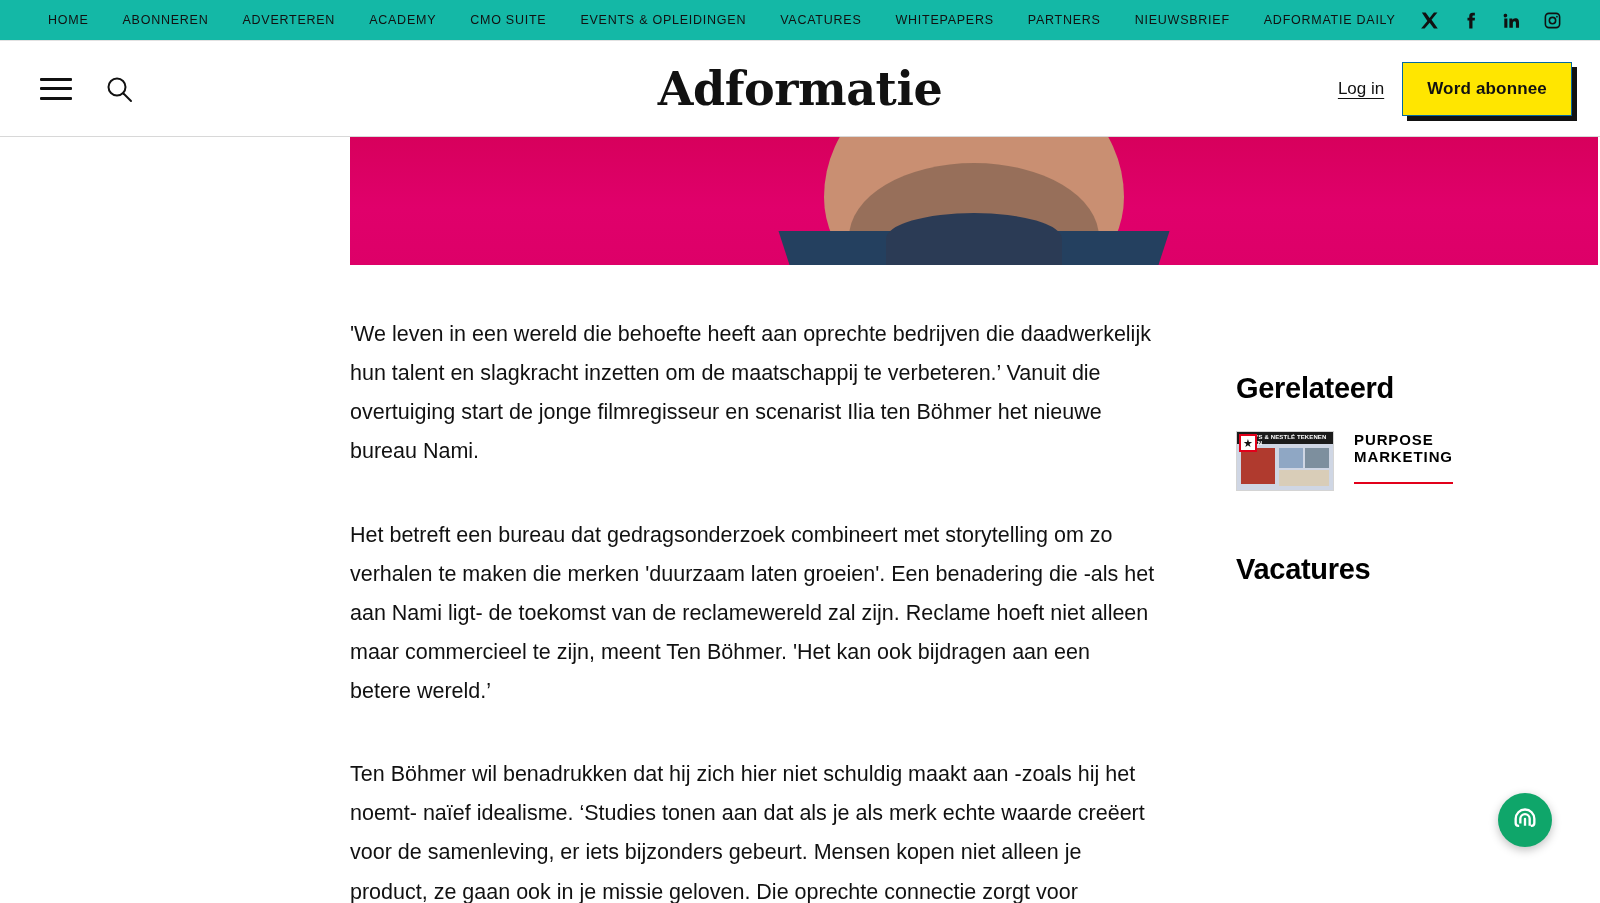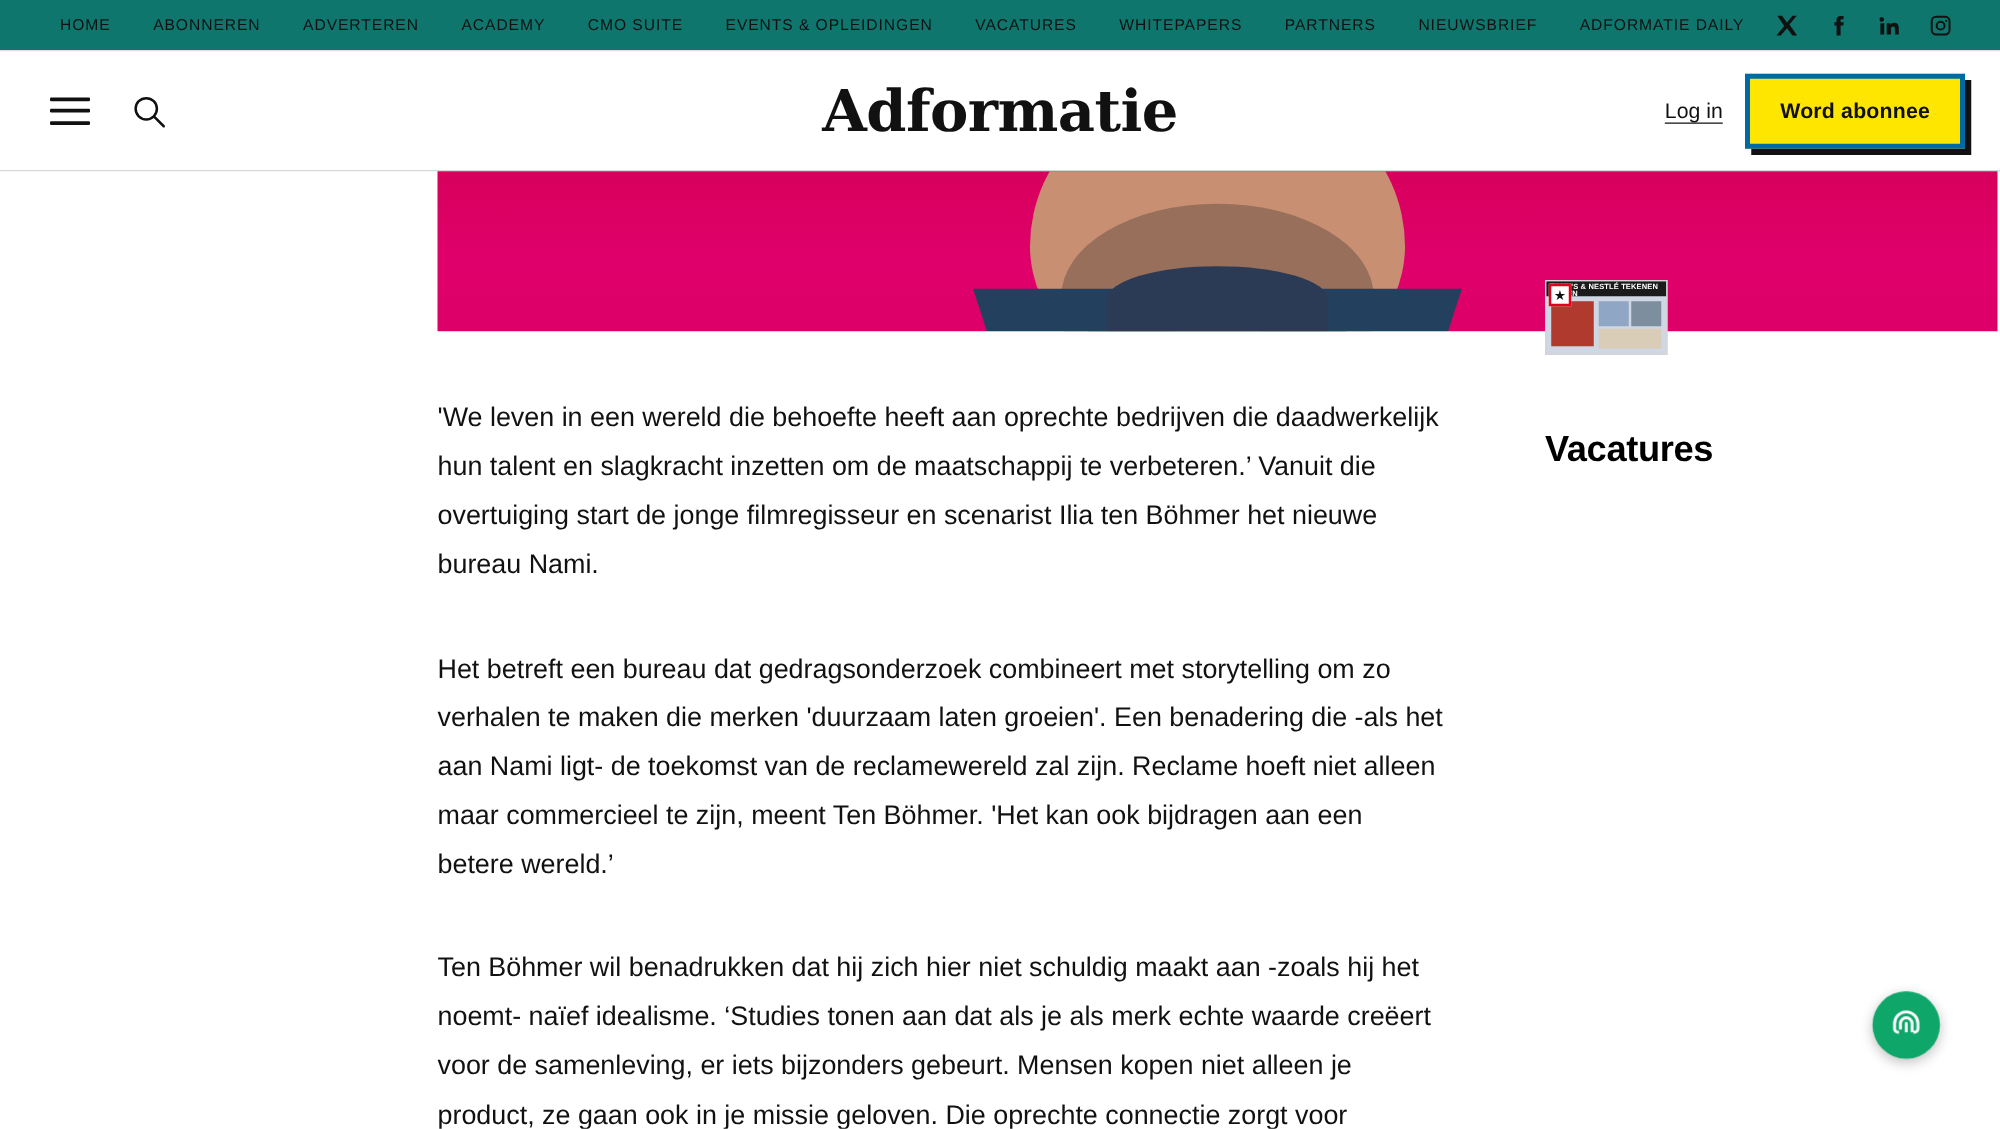"HOME" .topbar { background: #0f766e -> #14b8a6 }
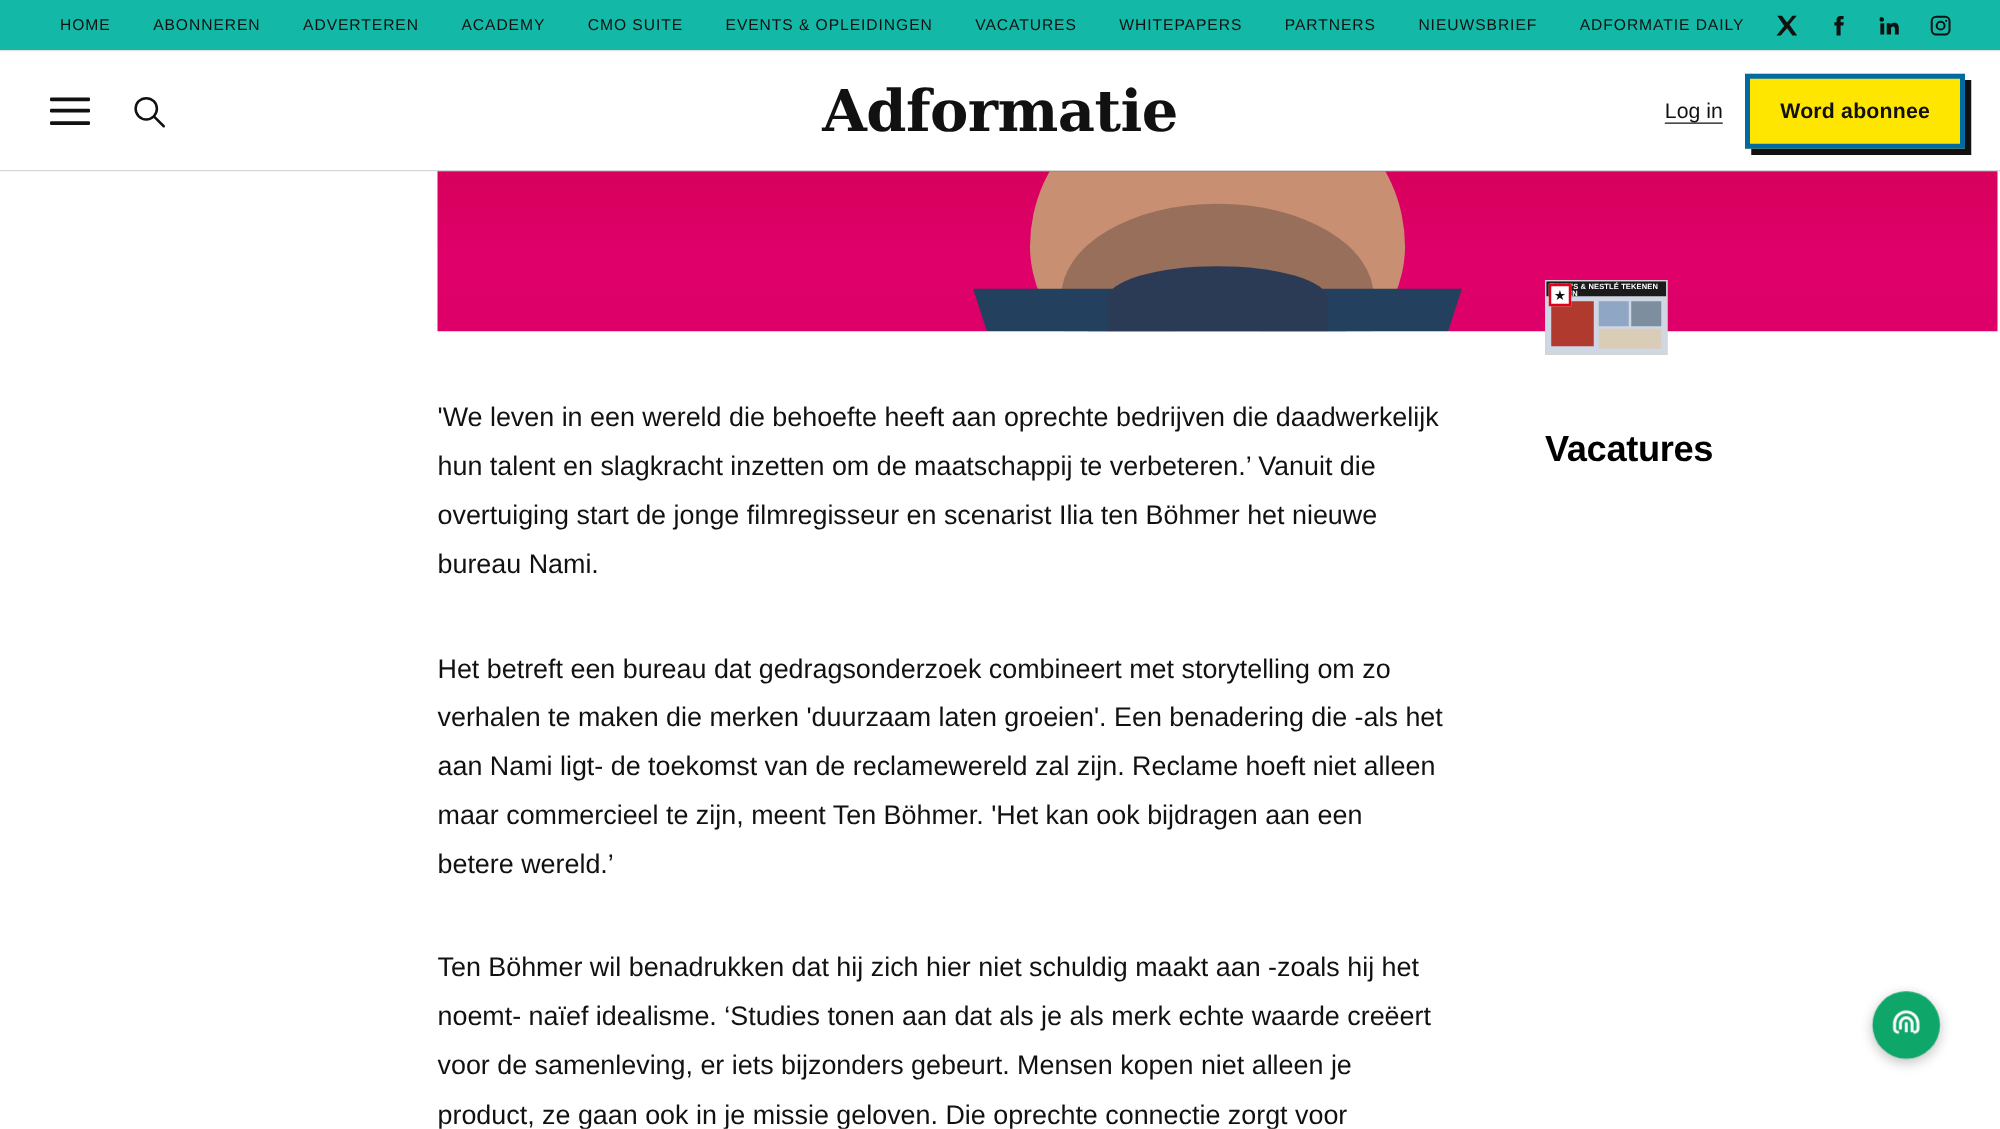"Word abonnee" .subscribe-btn { border: 4px solid #0369a1 -> 1px solid #0369a1 }
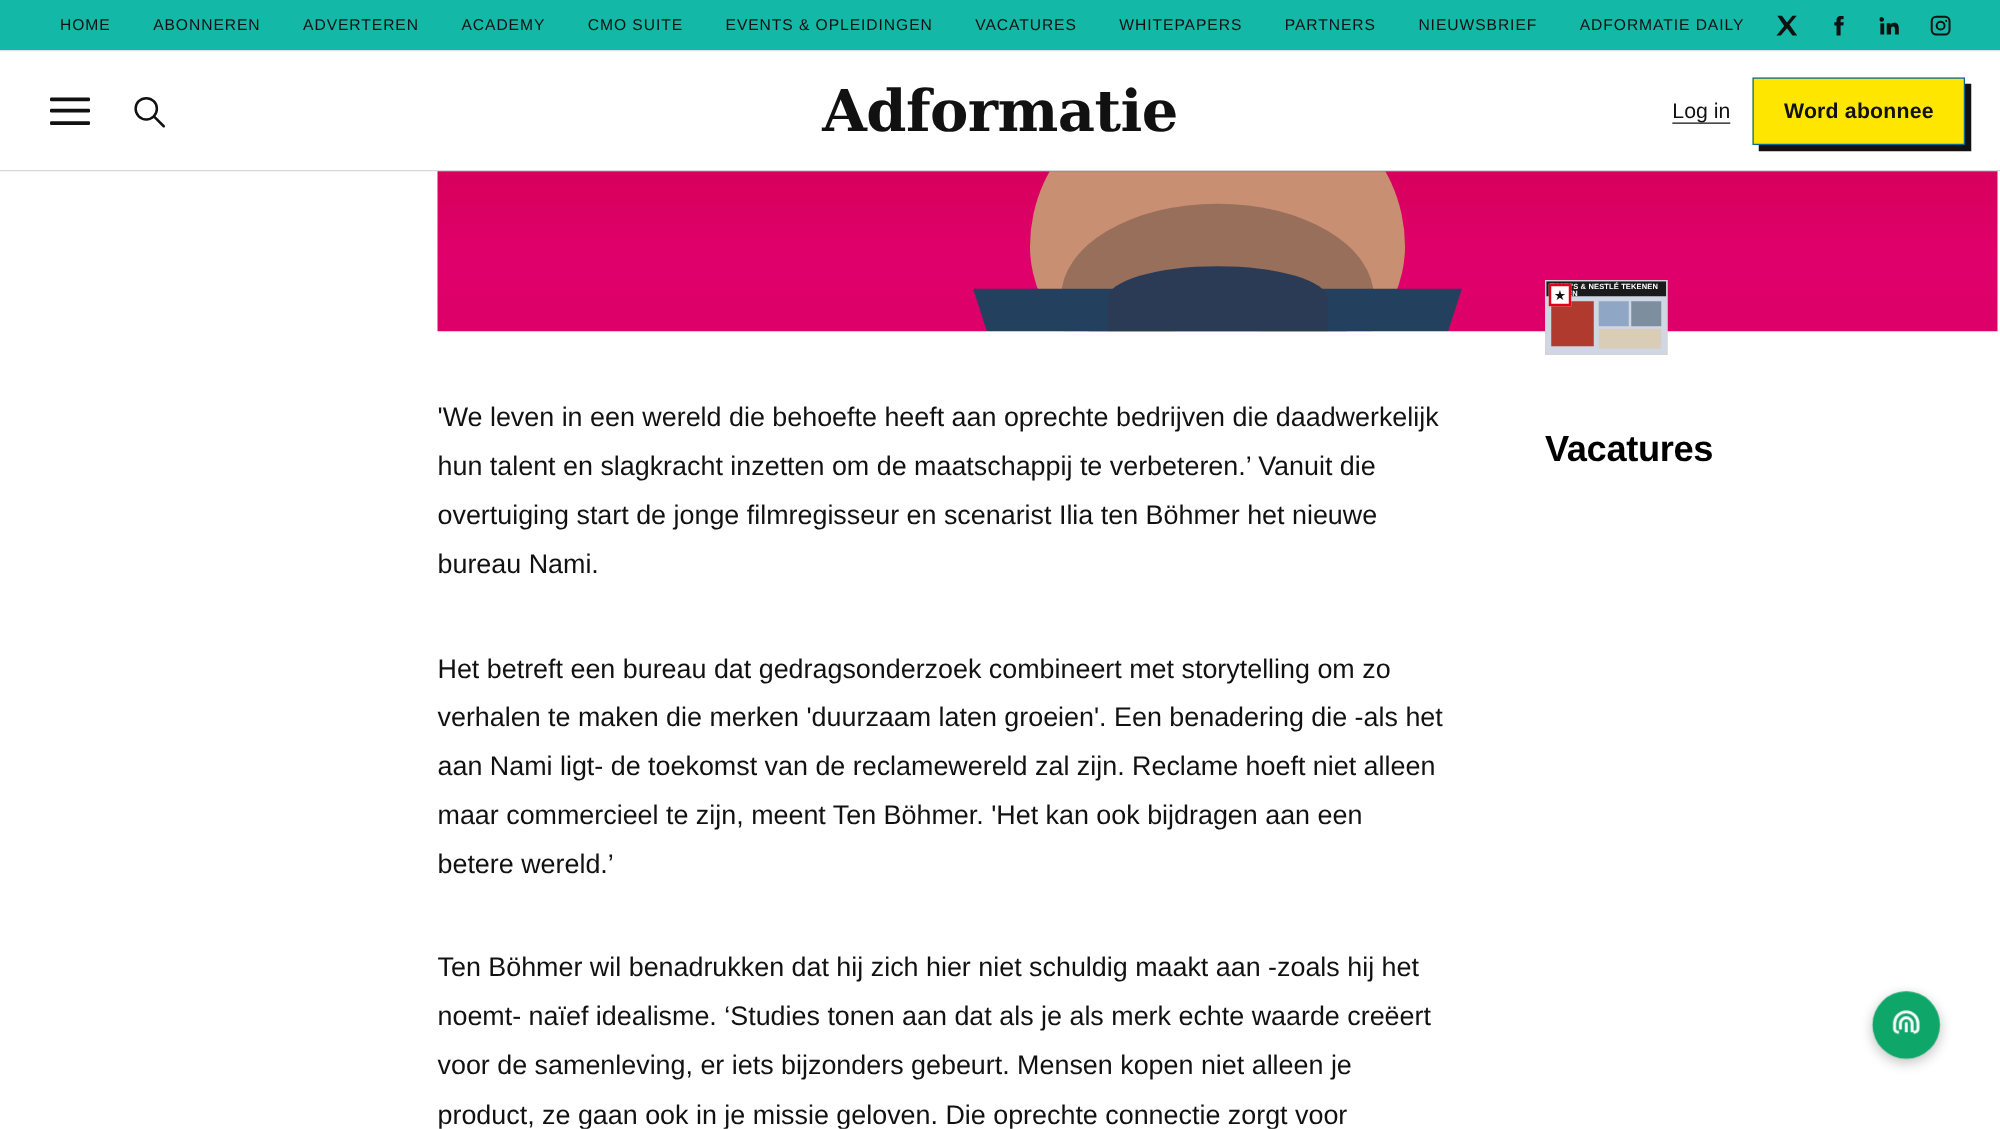"Gerelateerd" h2 { html: none -> <h2>Gerelateerd</h2> }
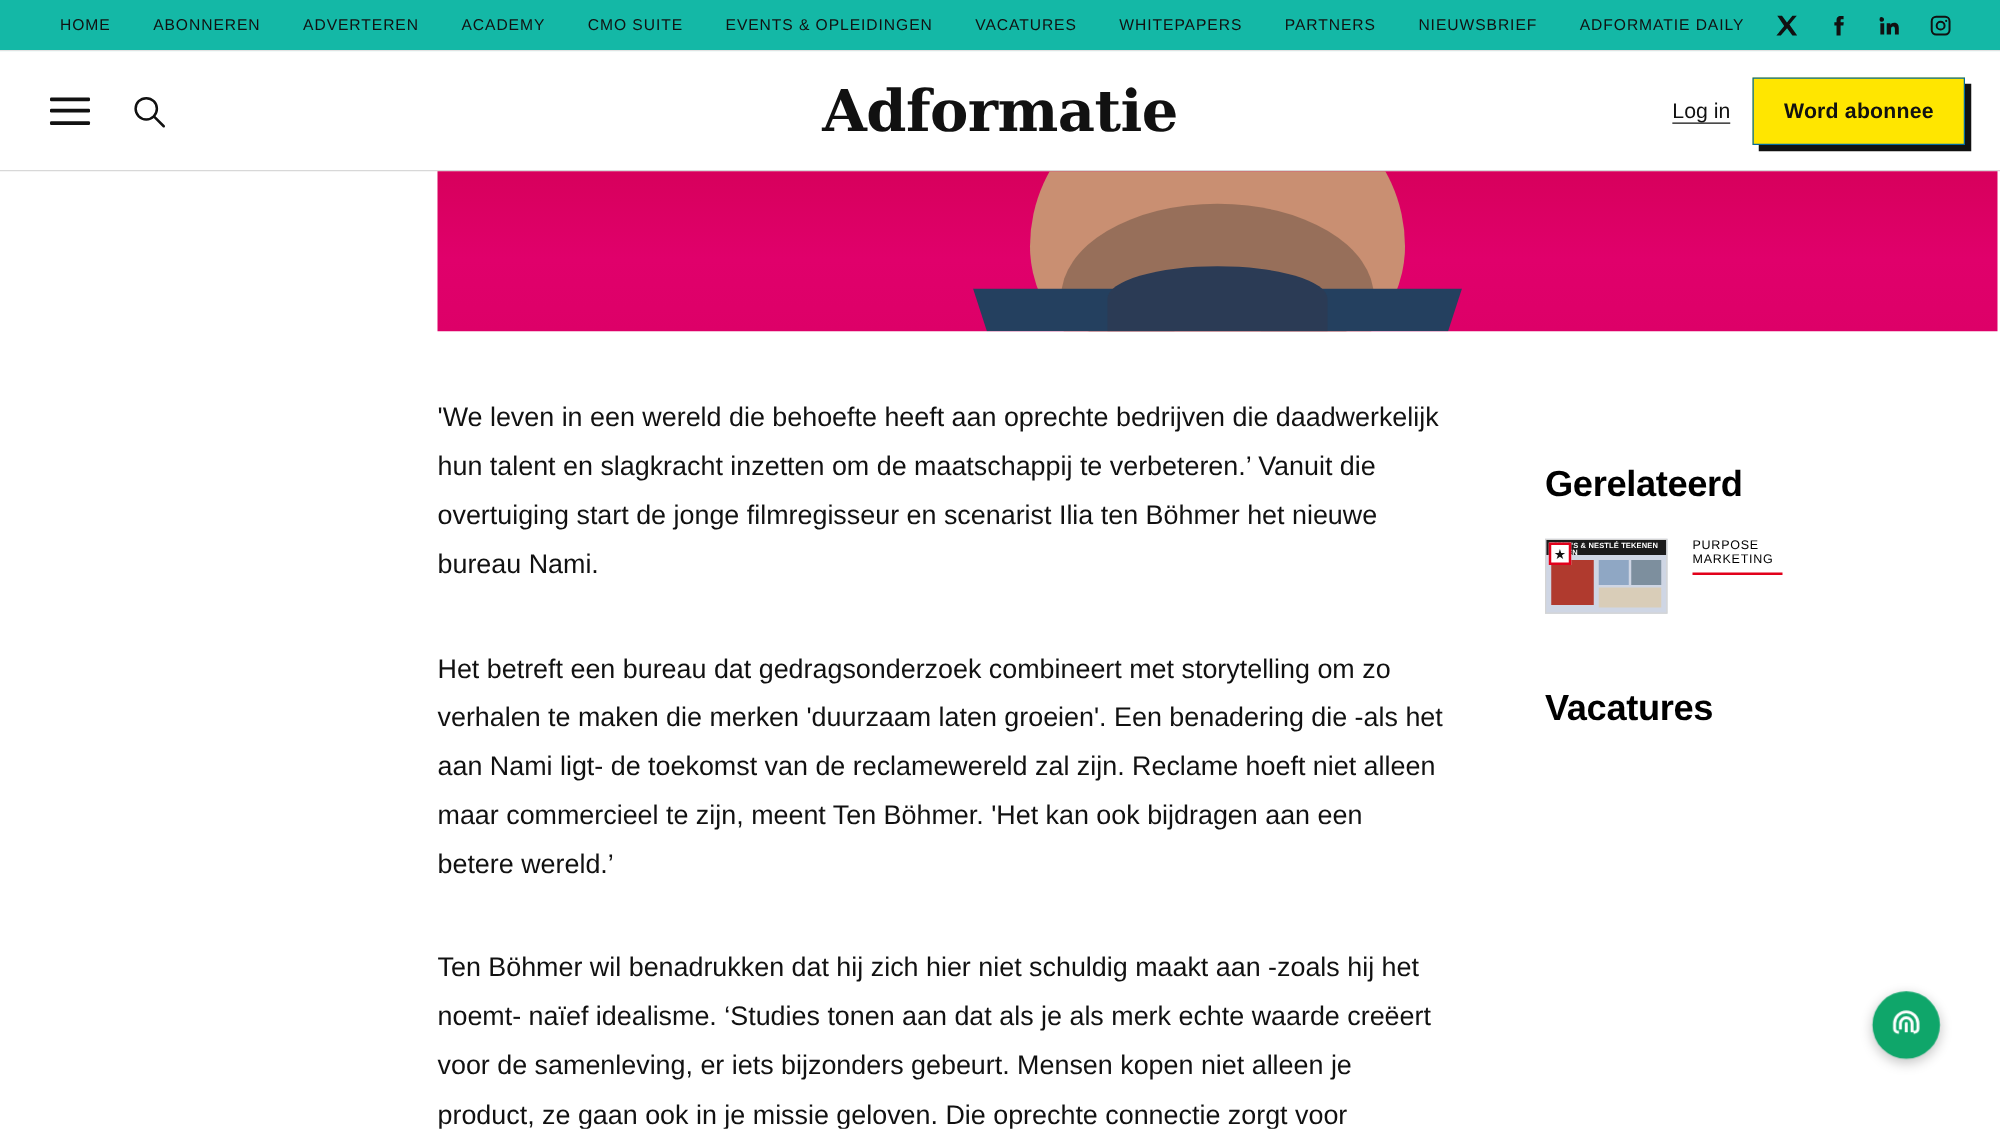"PURPOSE MARKETING" .kicker { font-size: 10px -> 15px; font-weight: 400 -> 700; padding-bottom: 5px -> 17px }
